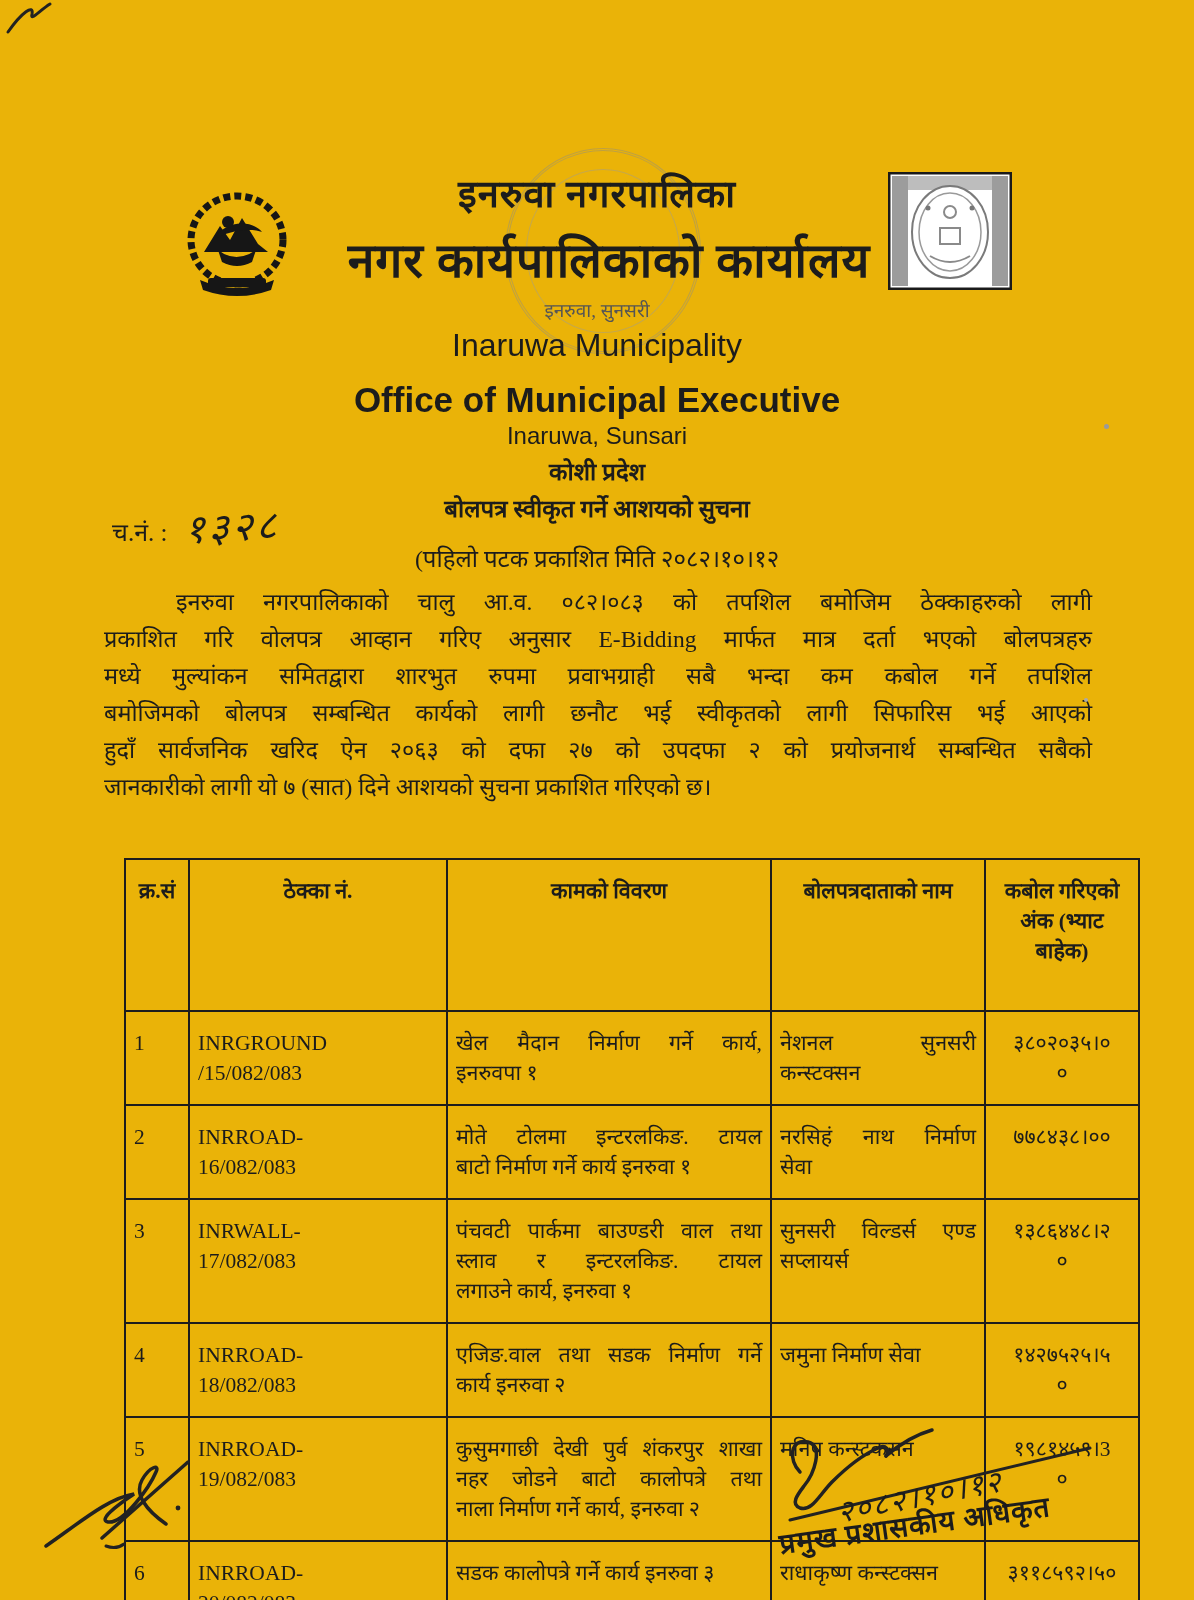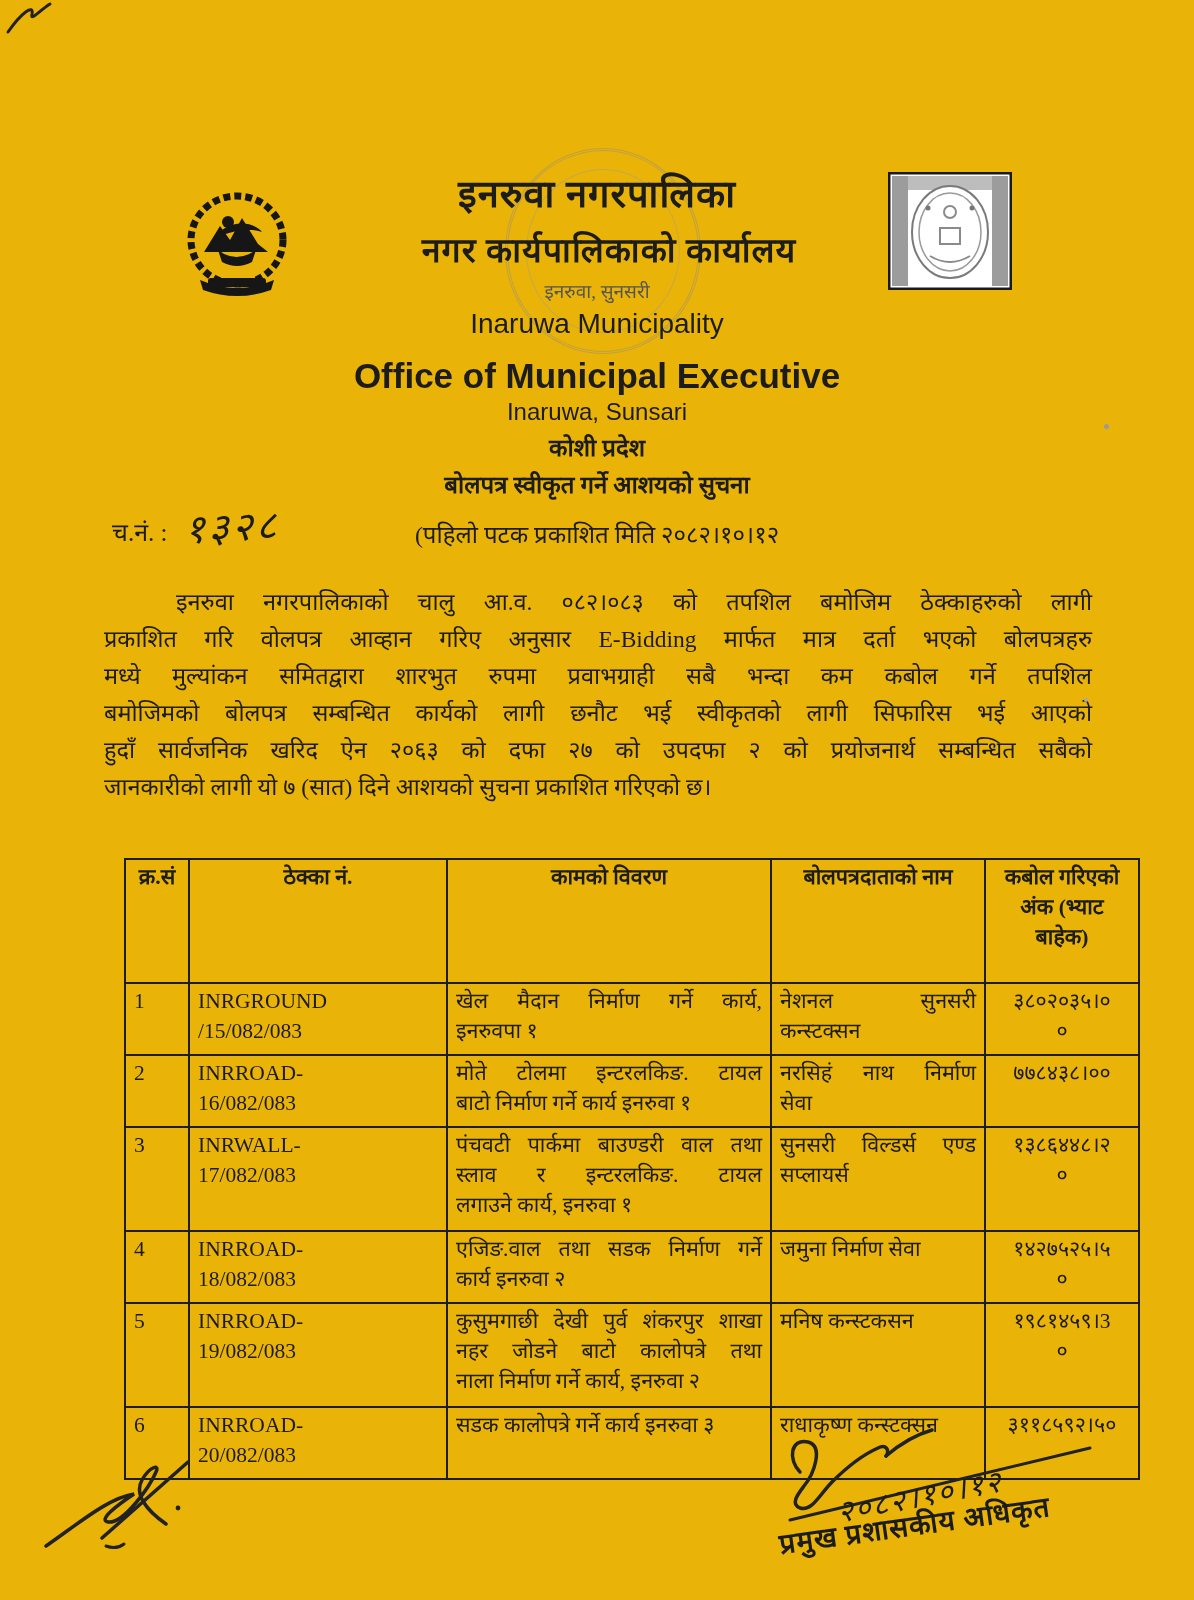"नगर कार्यपालिकाको कार्यालय" .np-office { font-size: 34px -> 48px }
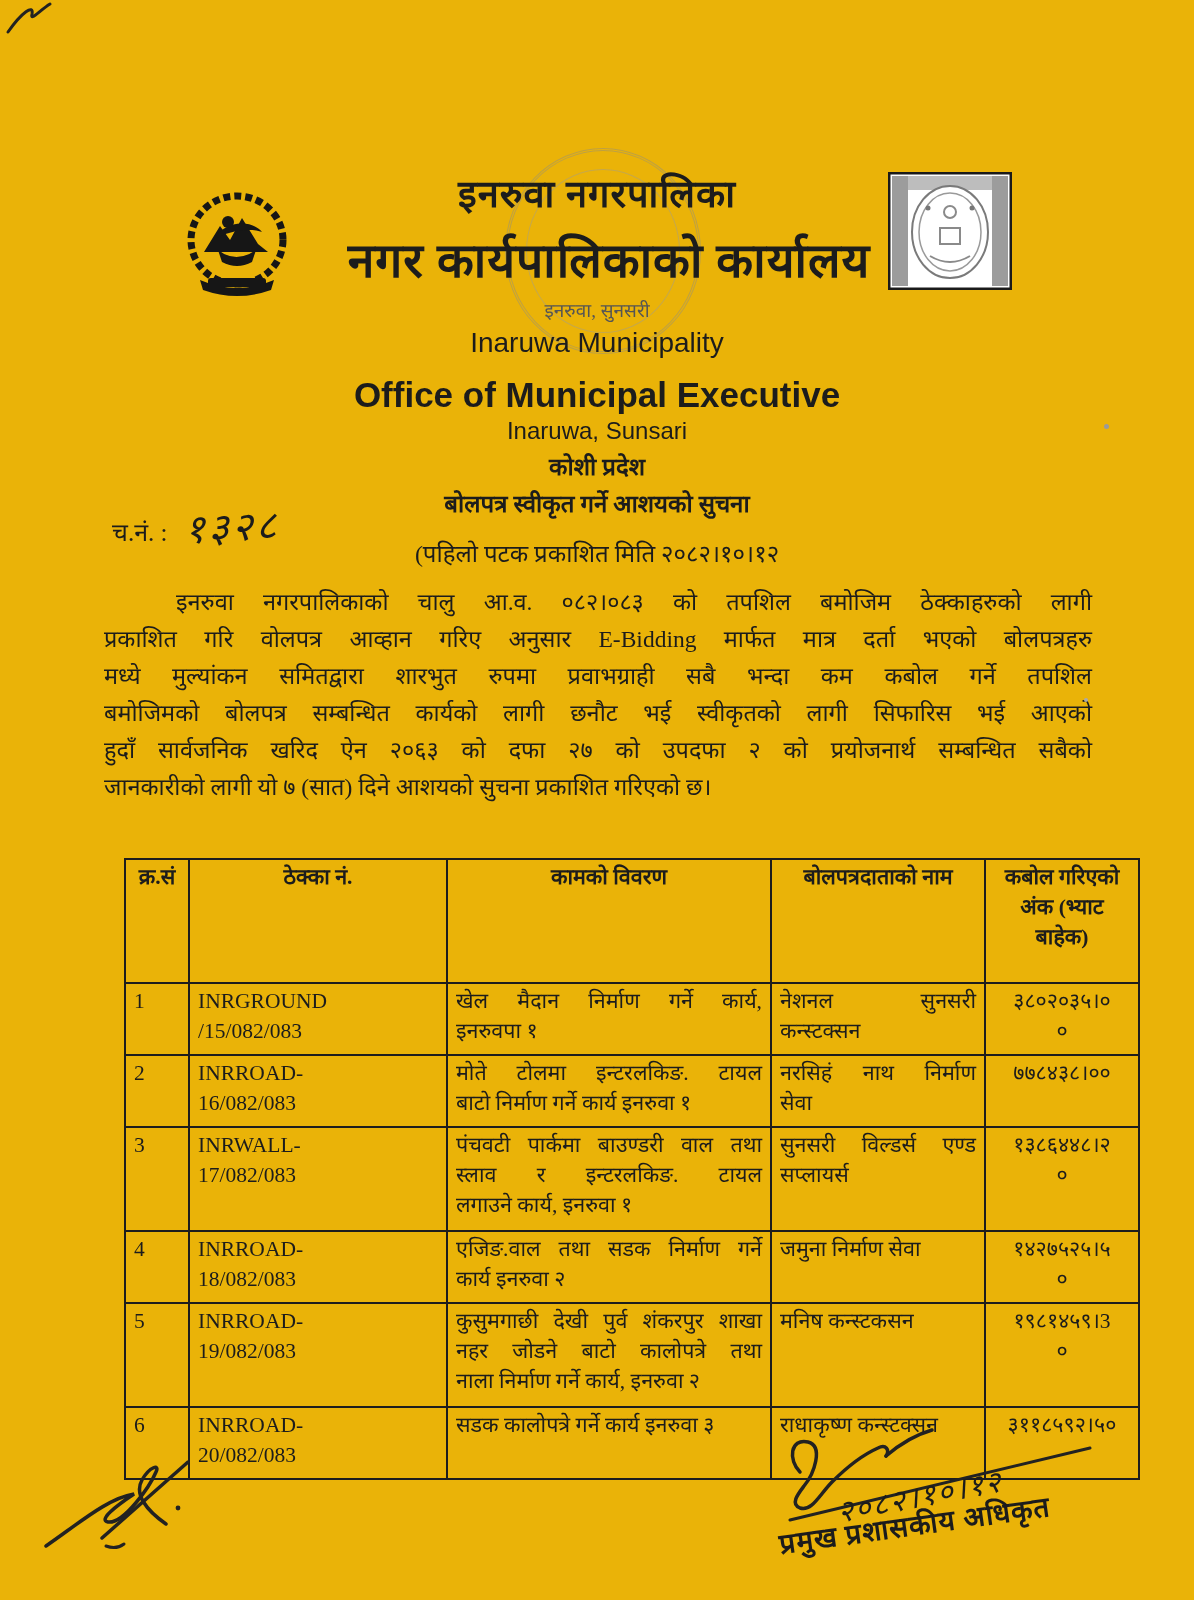"Inaruwa Municipality" .en-muni { font-size: 28px -> 32px }
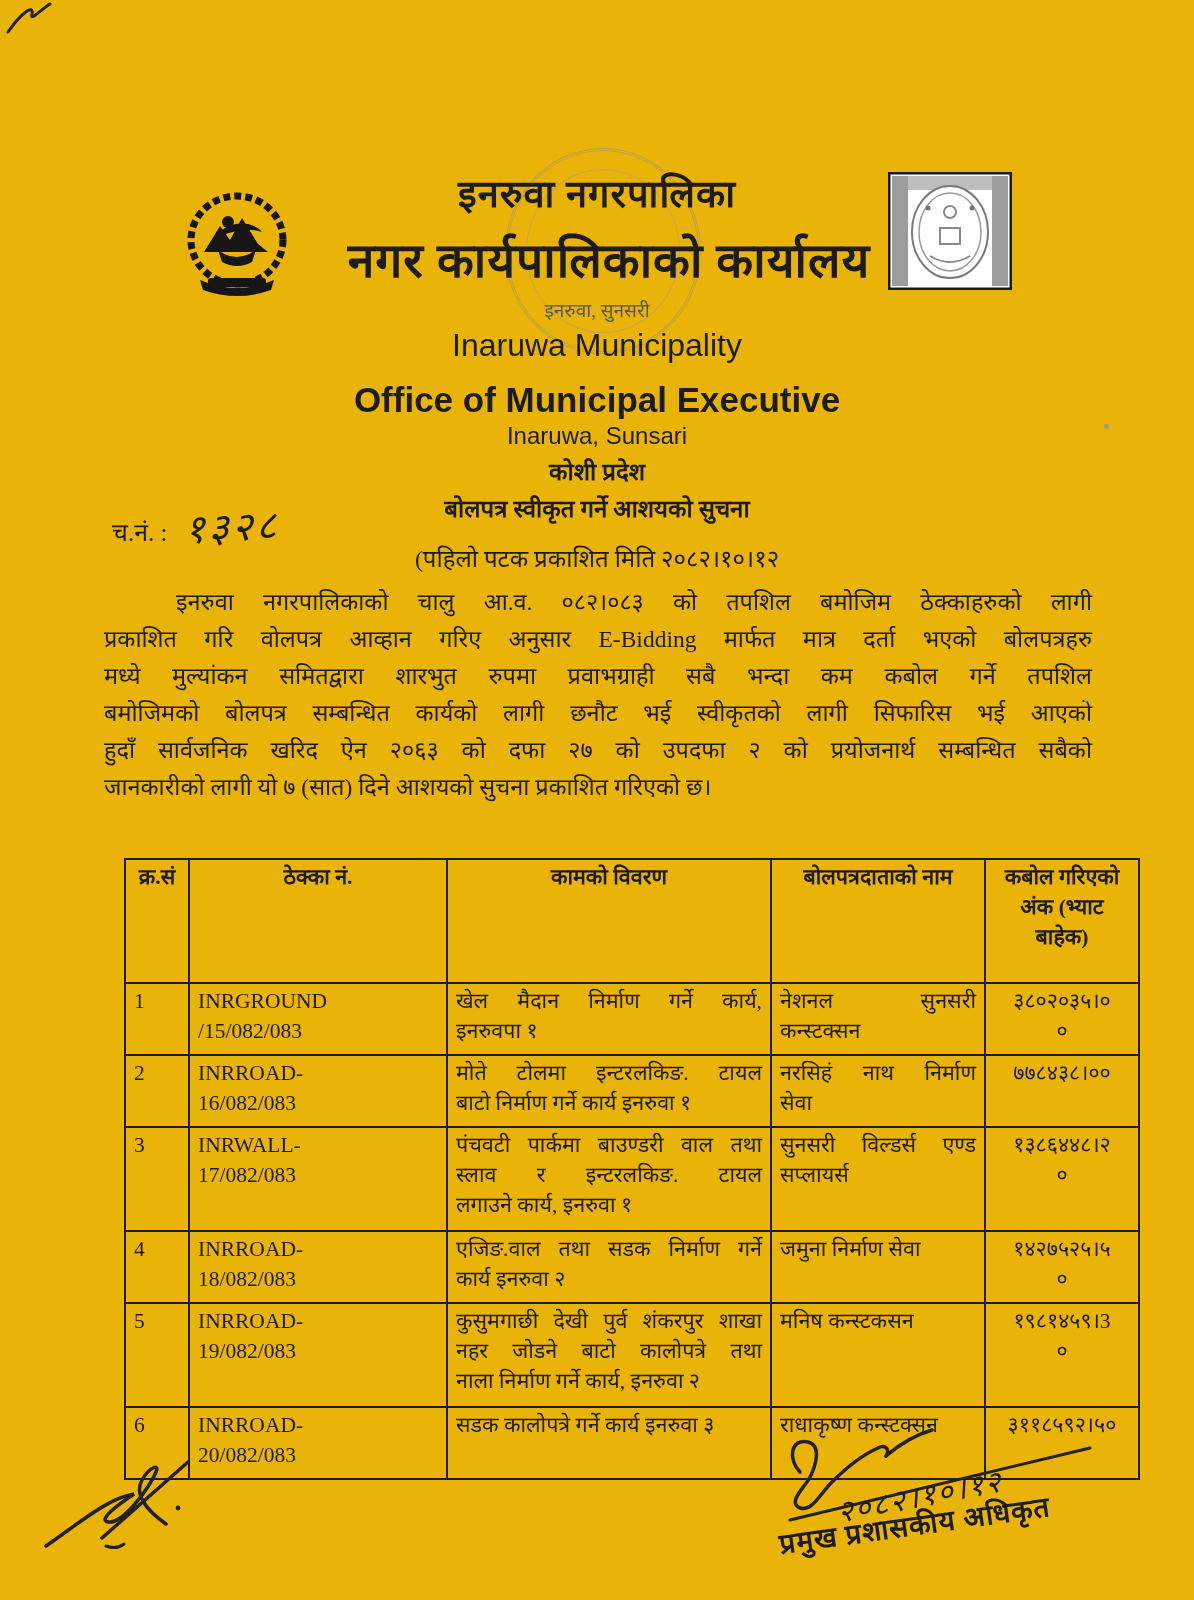"क्र.सं" table.tnd td,table.tnd th { padding: 2px 8px -> 16px 8px }
